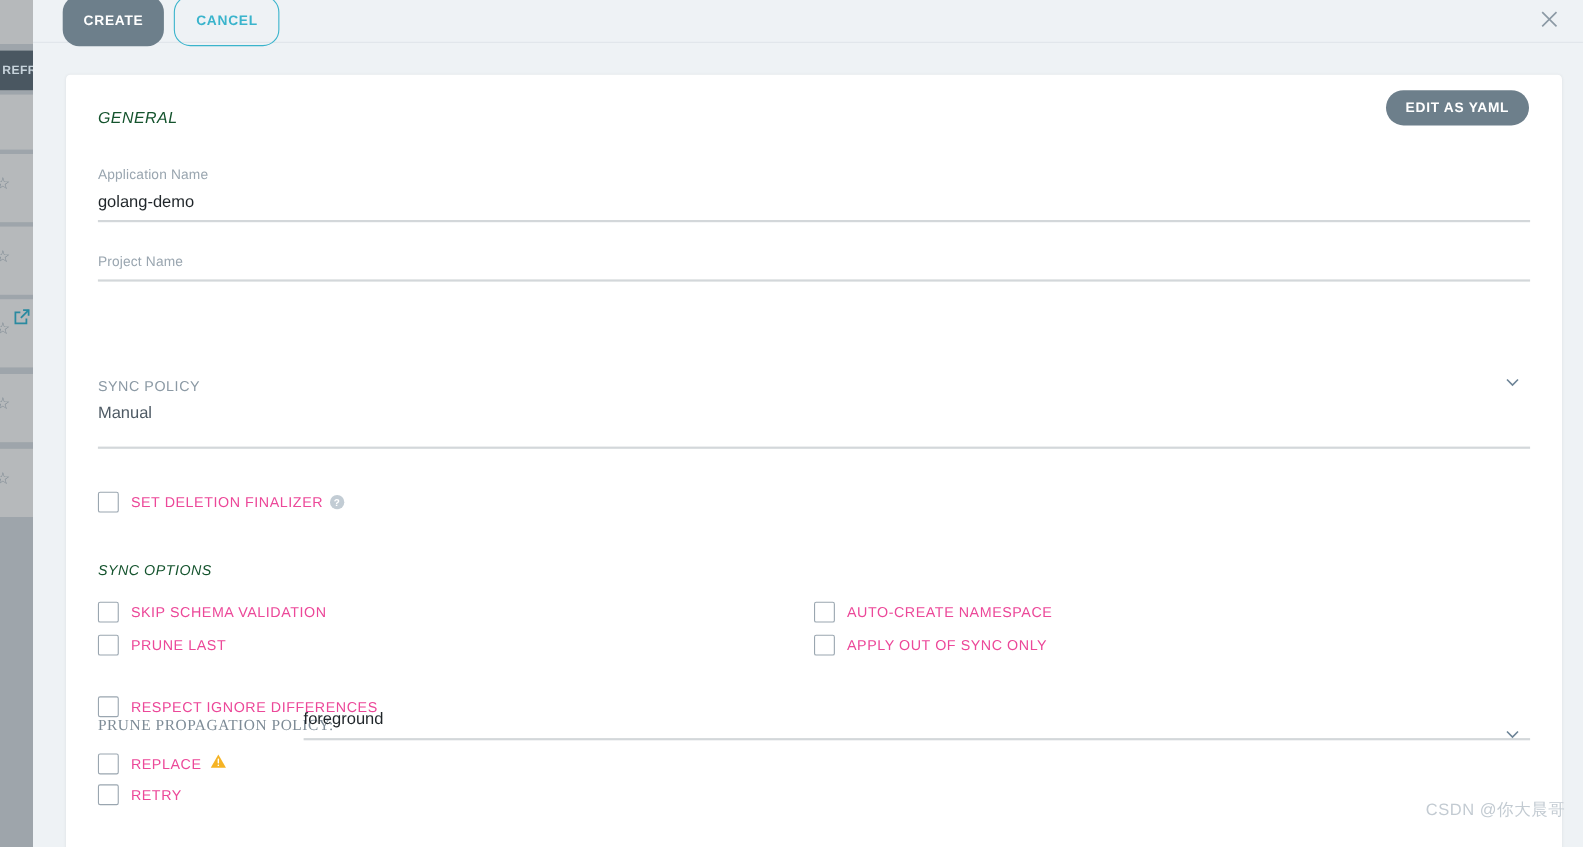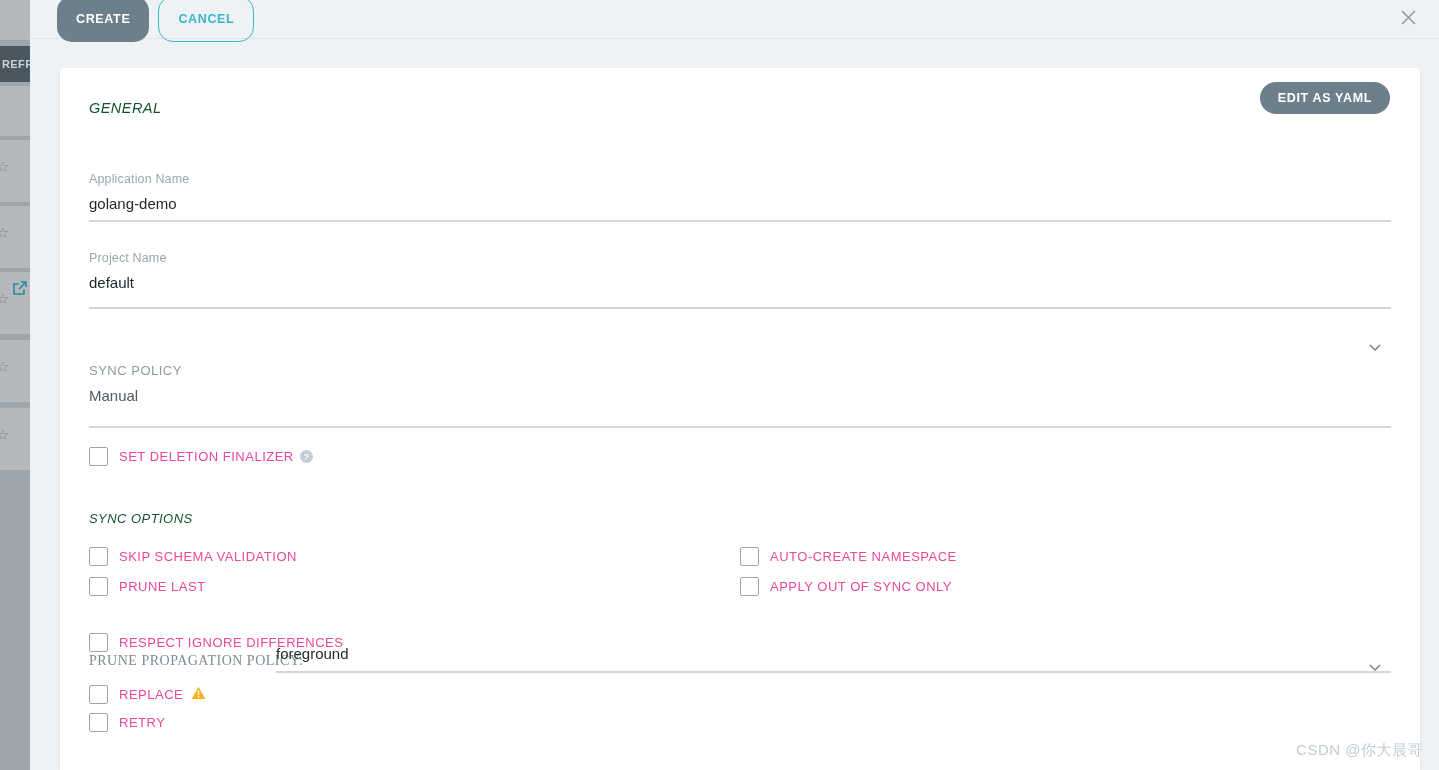"Application Name" .field-label { margin-top: 20px -> none }
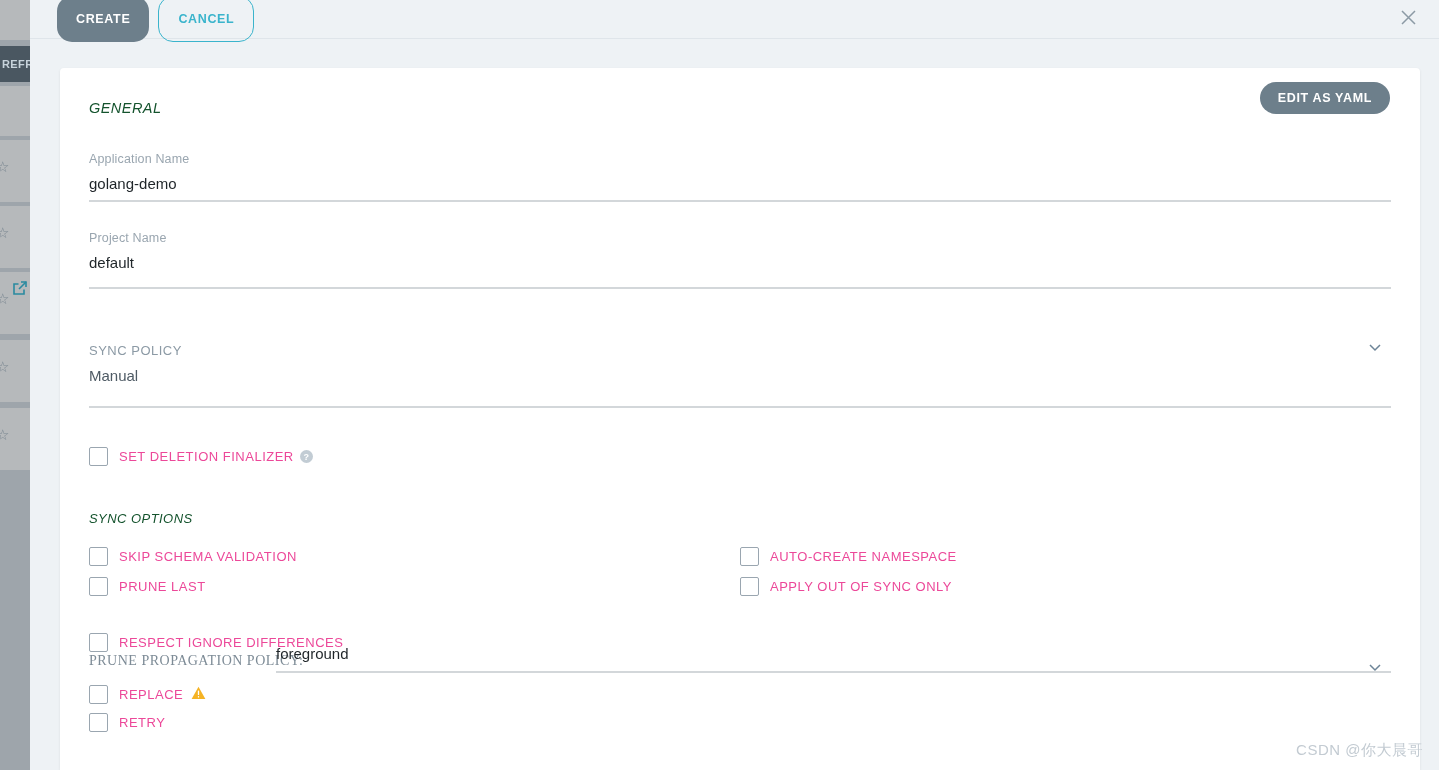"default" span.field-value { html: <span>default</span> -> none }
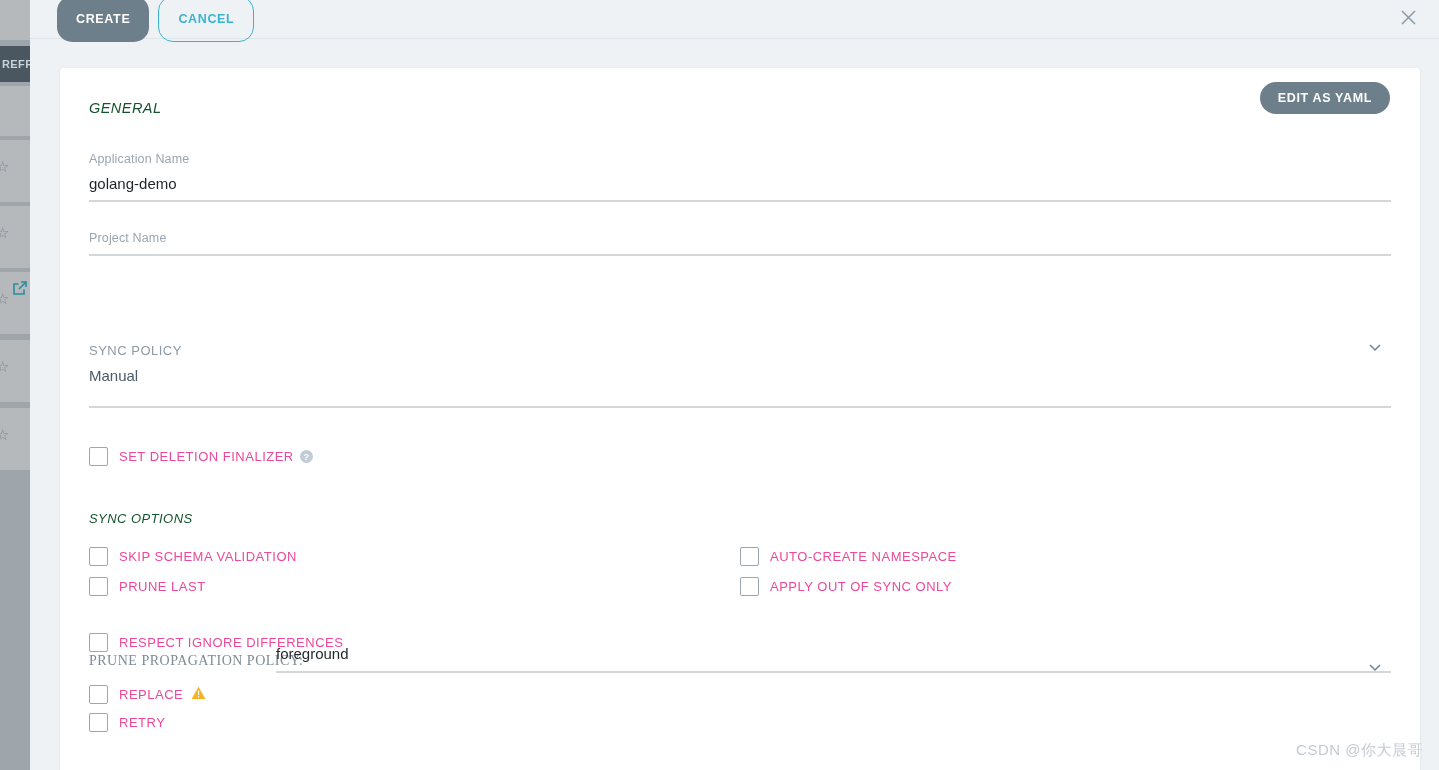"CSDN @你大晨哥" #watermark { bottom: 10px -> 24px }
